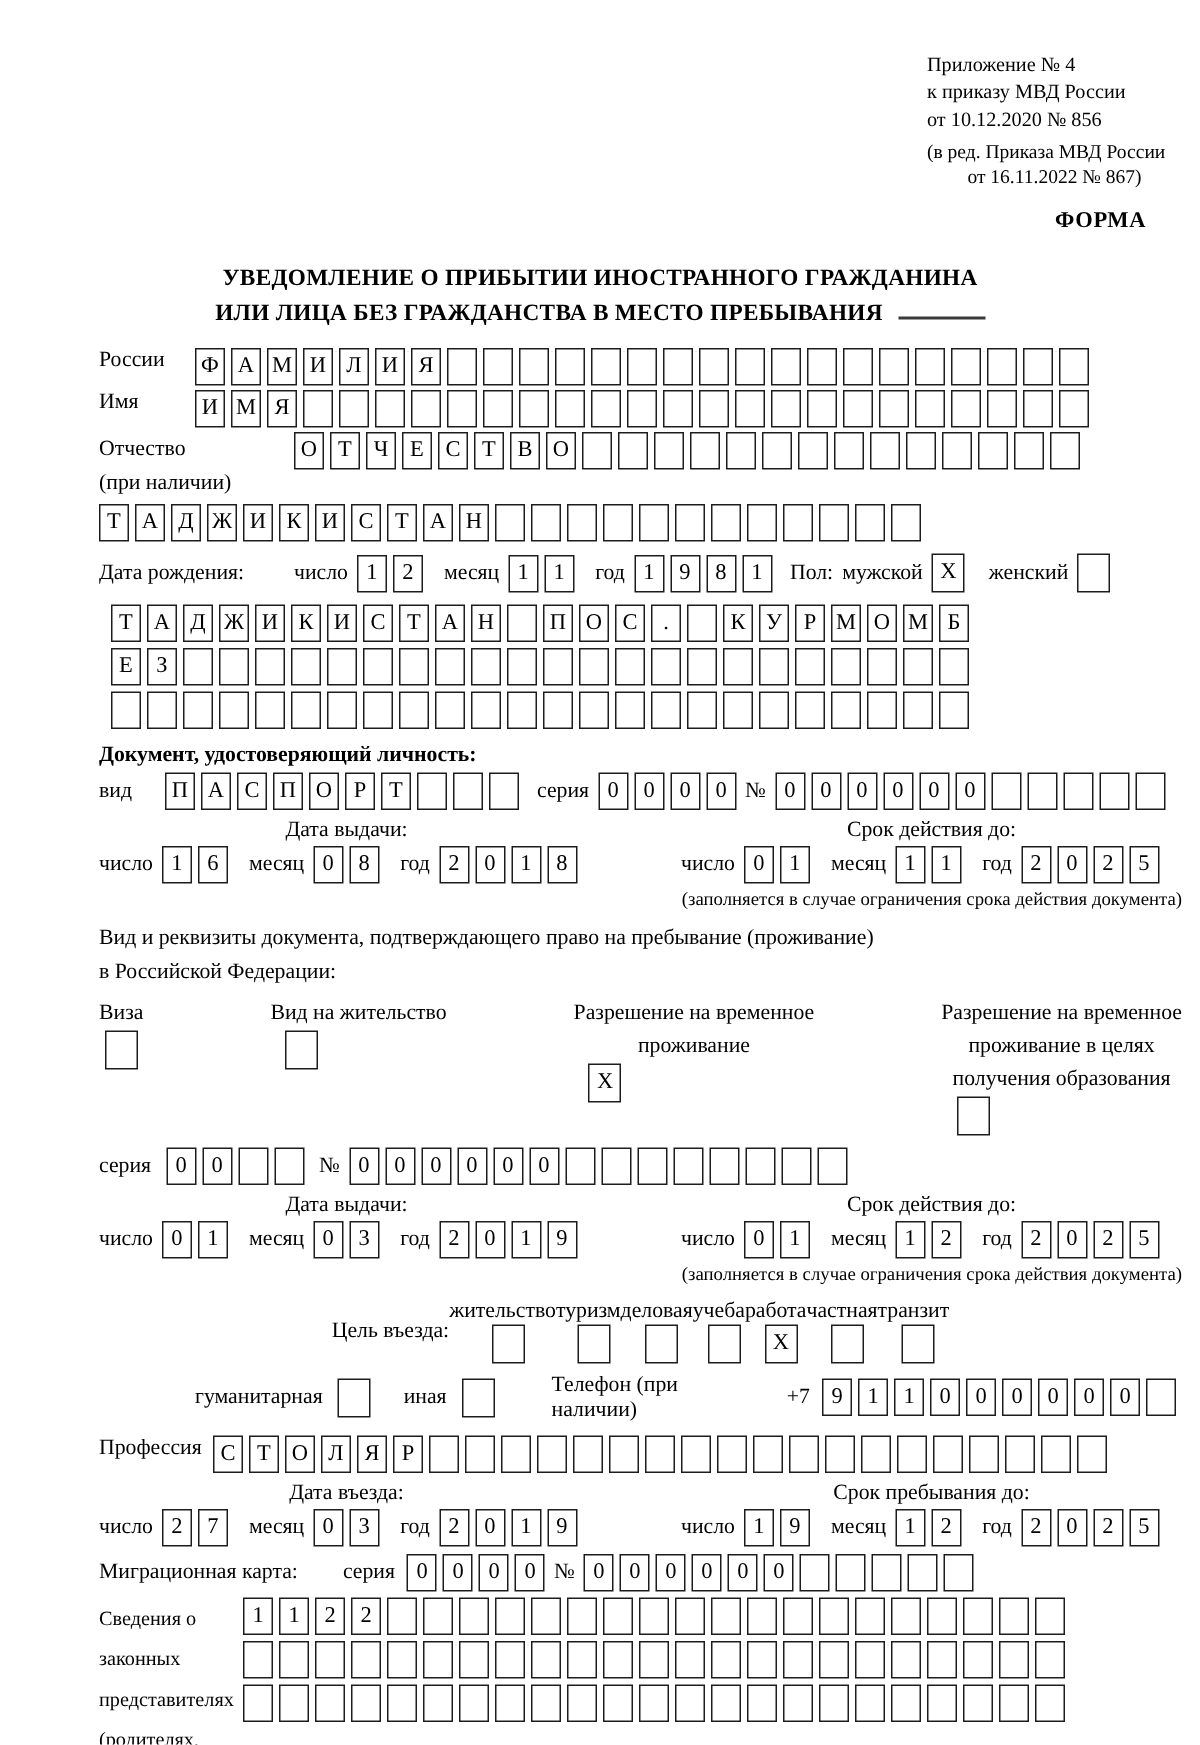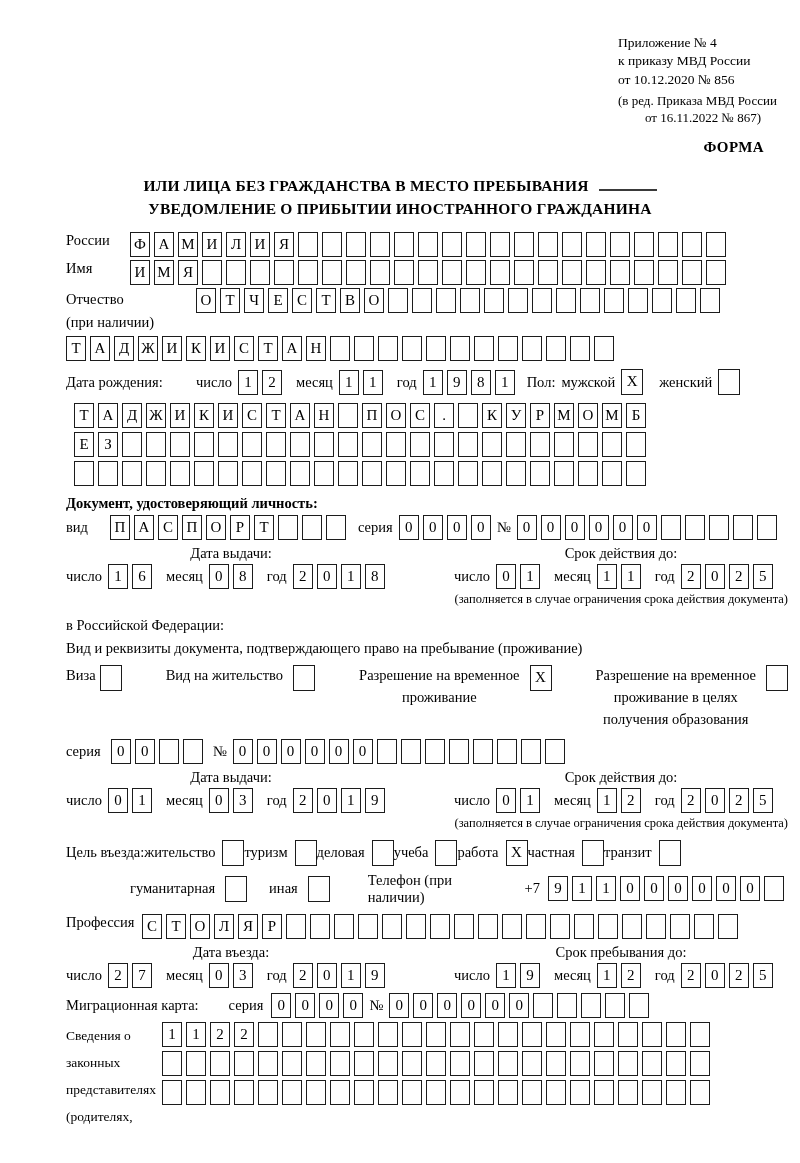"ИЛИ ЛИЦА БЕЗ ГРАЖДАНСТВА В" div { order: before "УВЕДОМЛЕНИЕ О ПРИБЫТИИ ИНОСТРАННОГО" -> after "УВЕДОМЛЕНИЕ О ПРИБЫТИИ ИНОСТРАННОГО" }
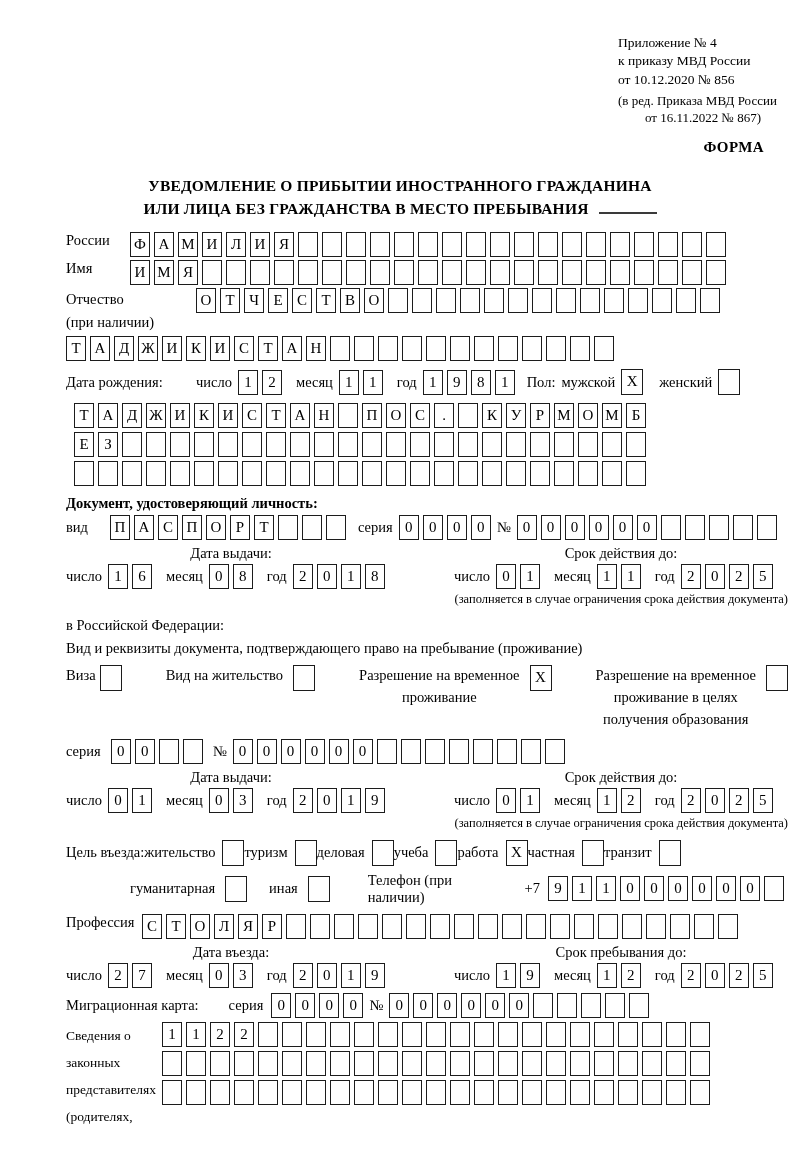"в Российской Федерации:" div { order: before "Вид и реквизиты документа," -> after "Вид и реквизиты документа," }
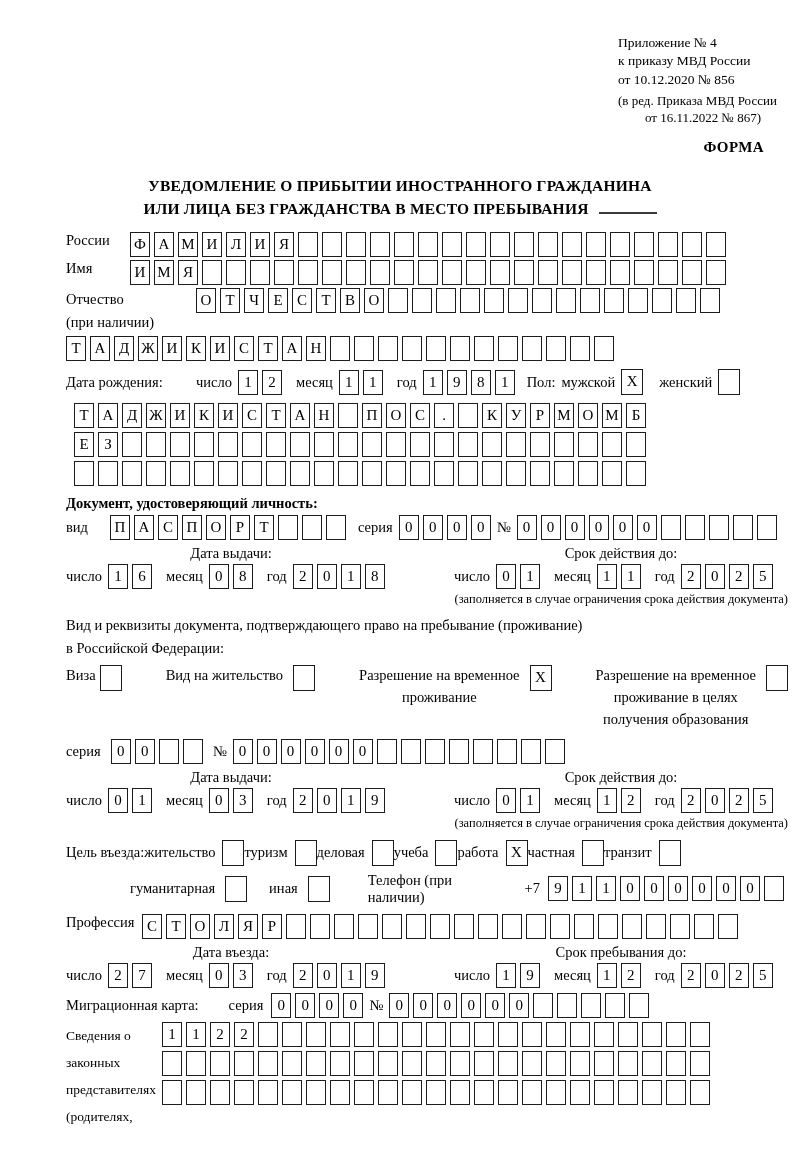"Виза" .opt { flex-direction: none -> column }
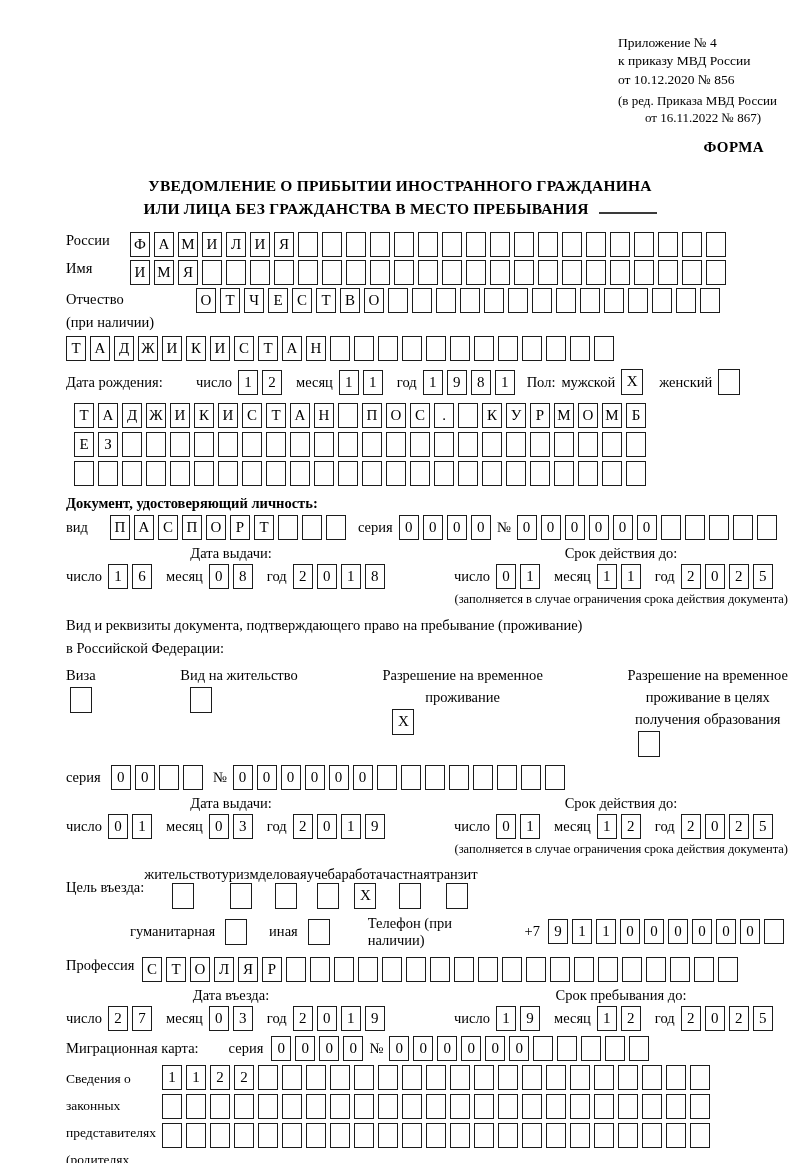"Цель въезда:" .purpose { justify-content: flex-start -> center }
